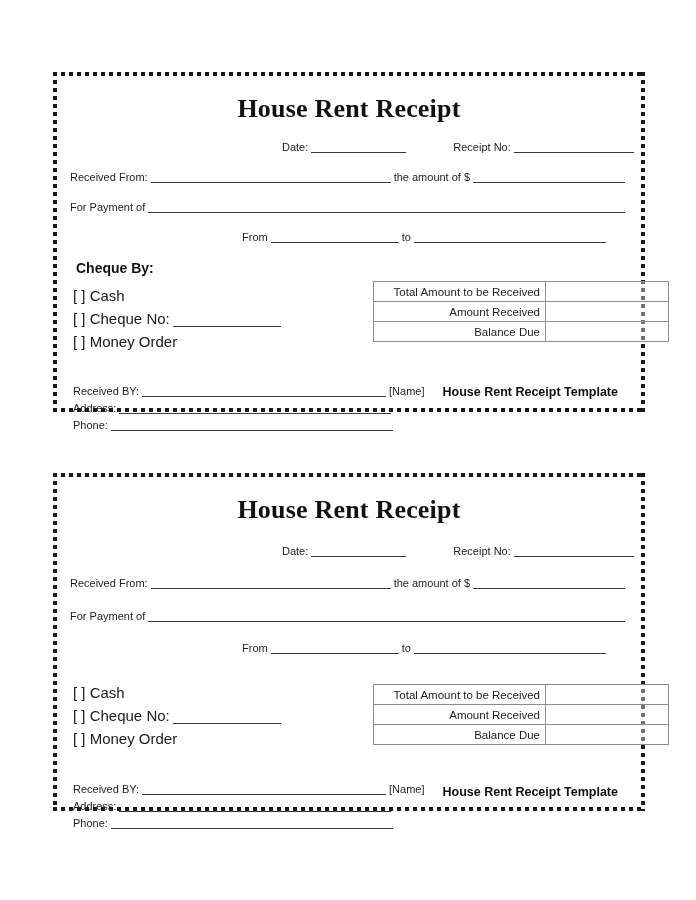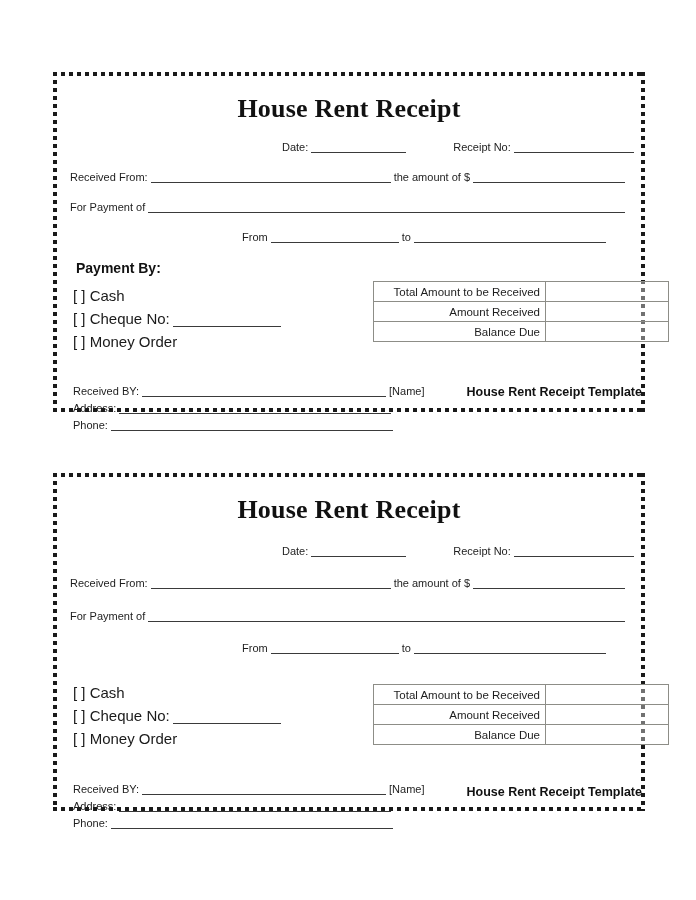"Payment By:" div.payment-heading { text: Payment -> Cheque }
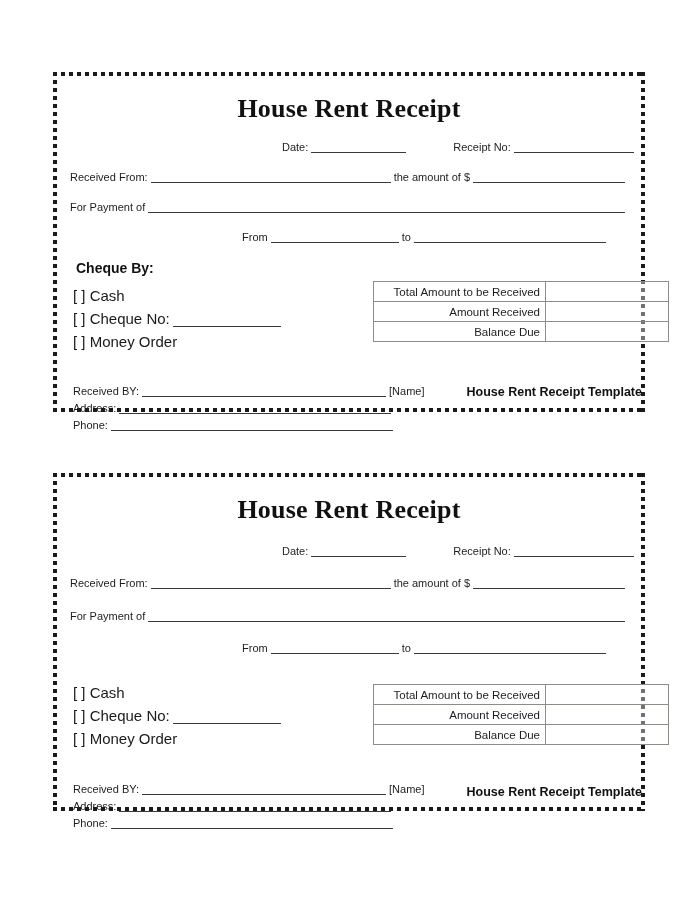"House Rent Receipt Template" .brand { right: 0 -> 24px }
